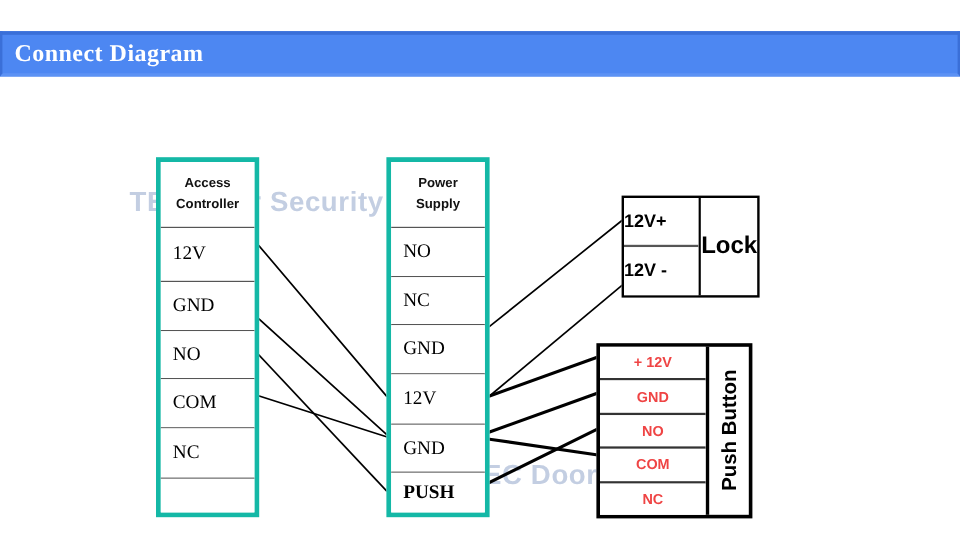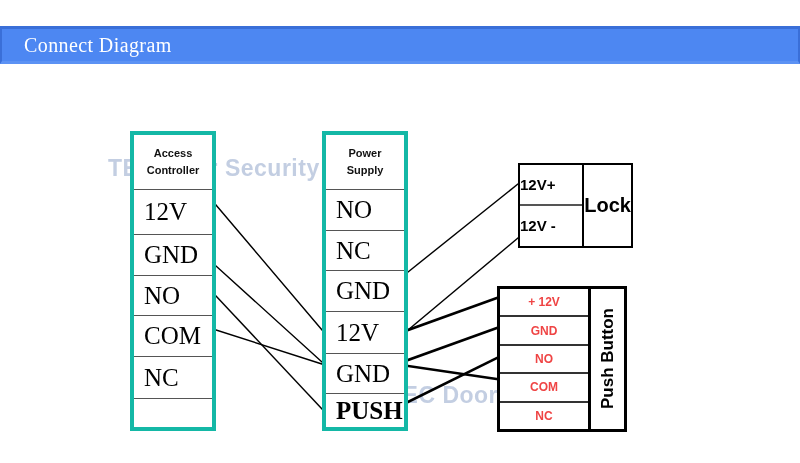"Connect Diagram" #header-title { font-weight: normal -> bold; margin-left: 22px -> 10px }
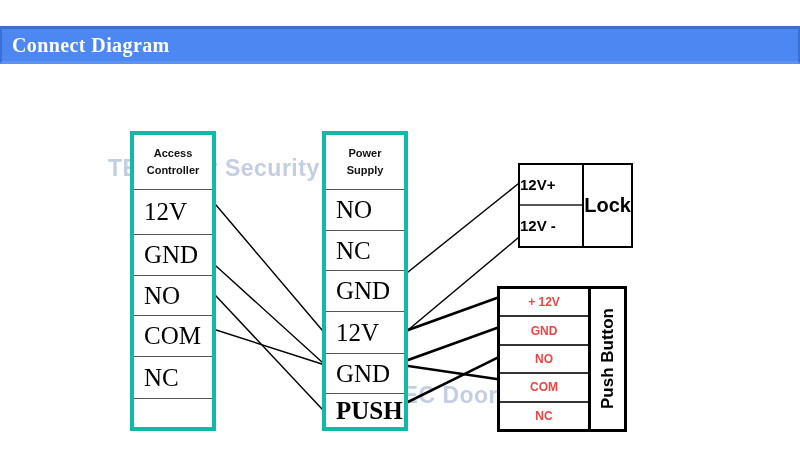"12V" .thin-block .term-row { font-size: 25px -> 16px }
